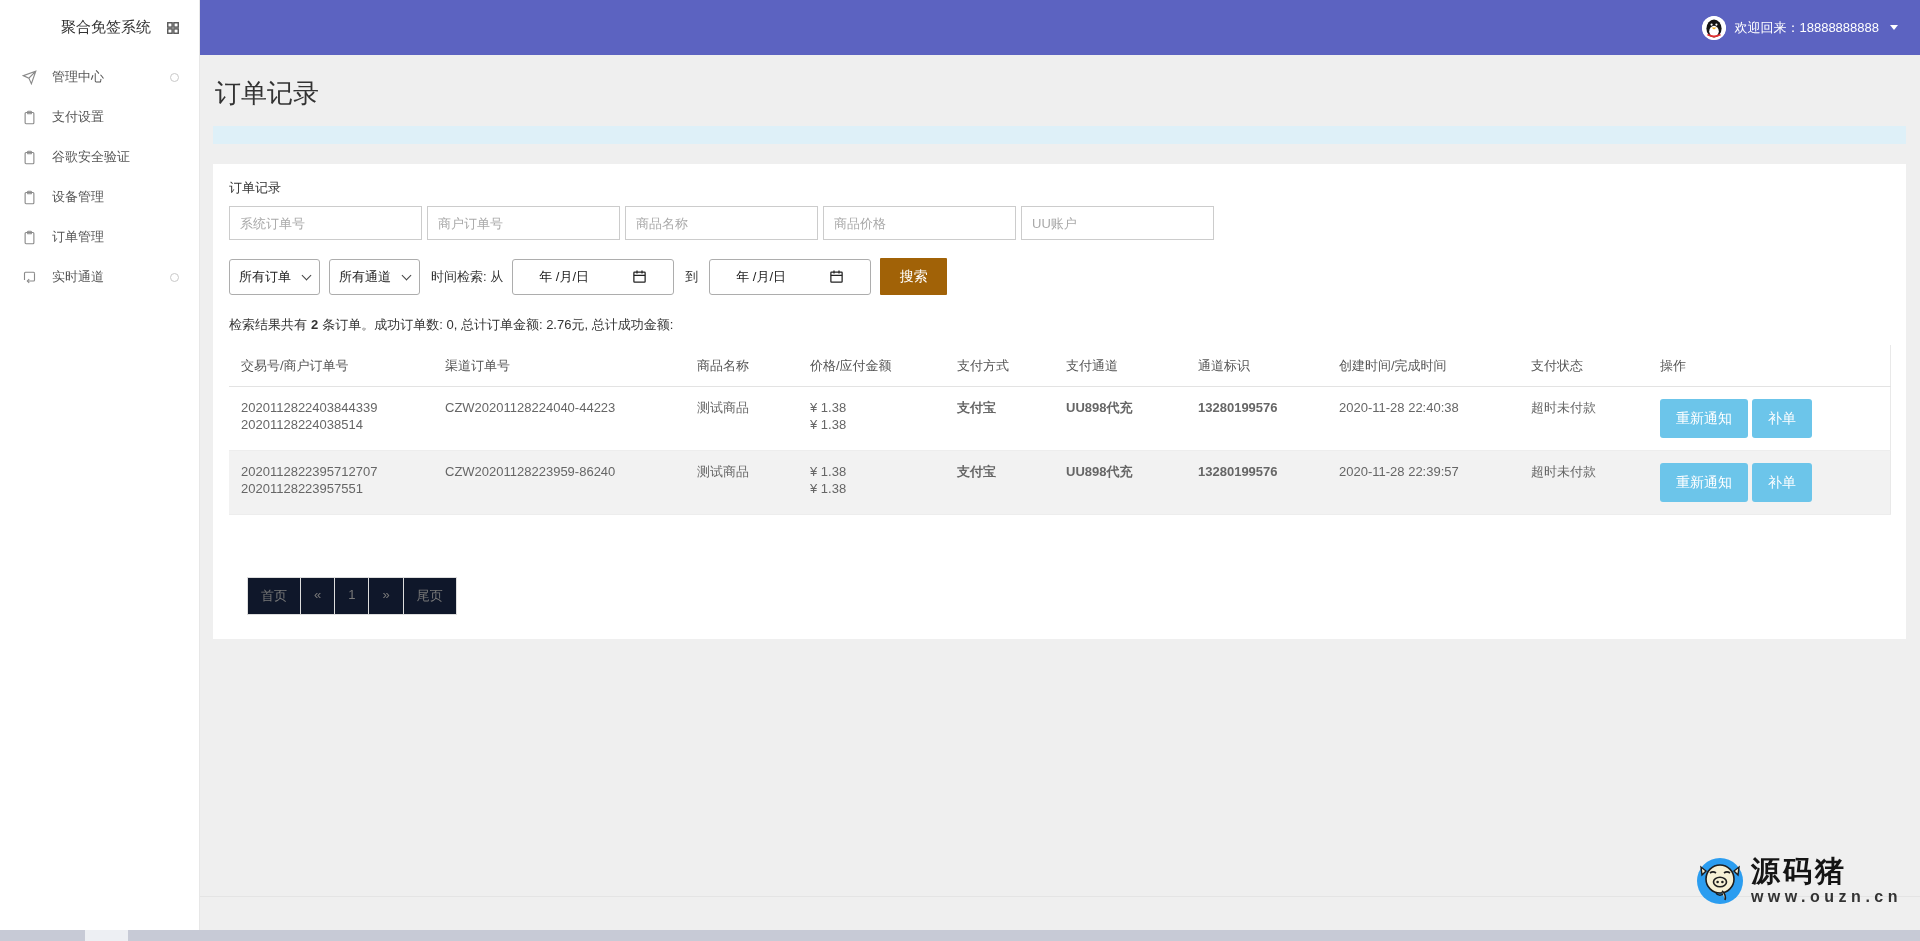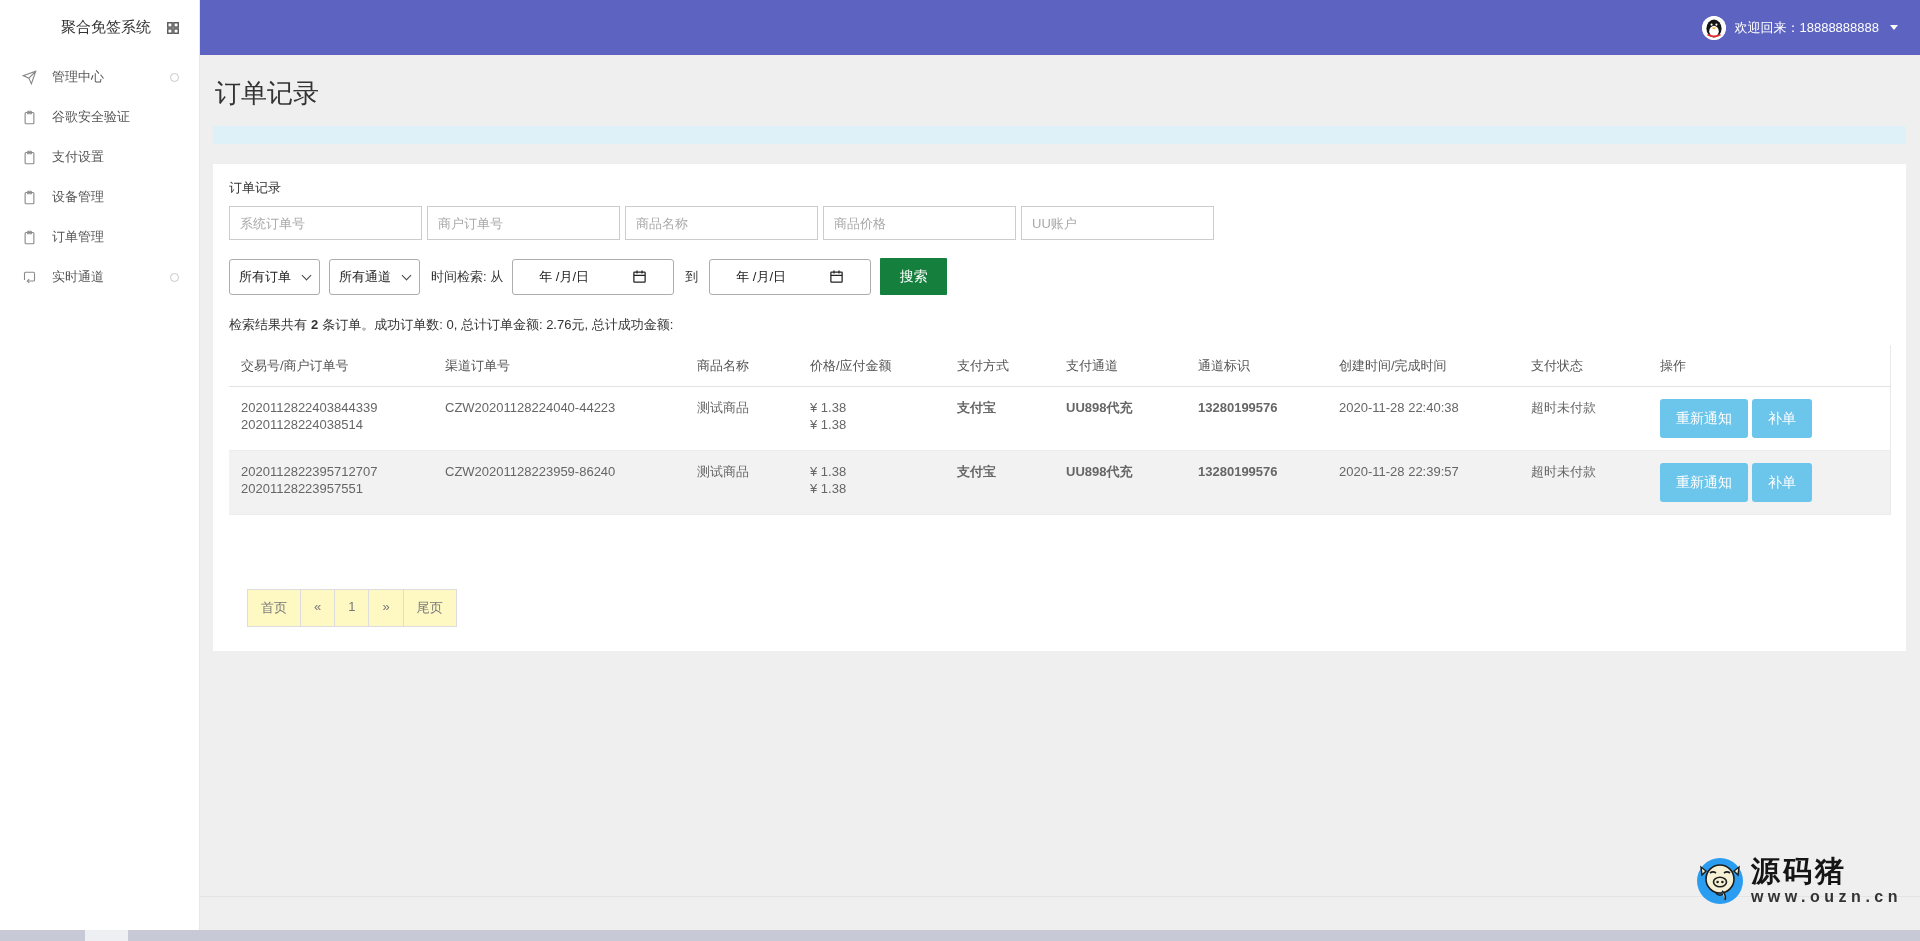"谷歌安全验证" div.menu-item { order: before "支付设置" -> after "支付设置" }
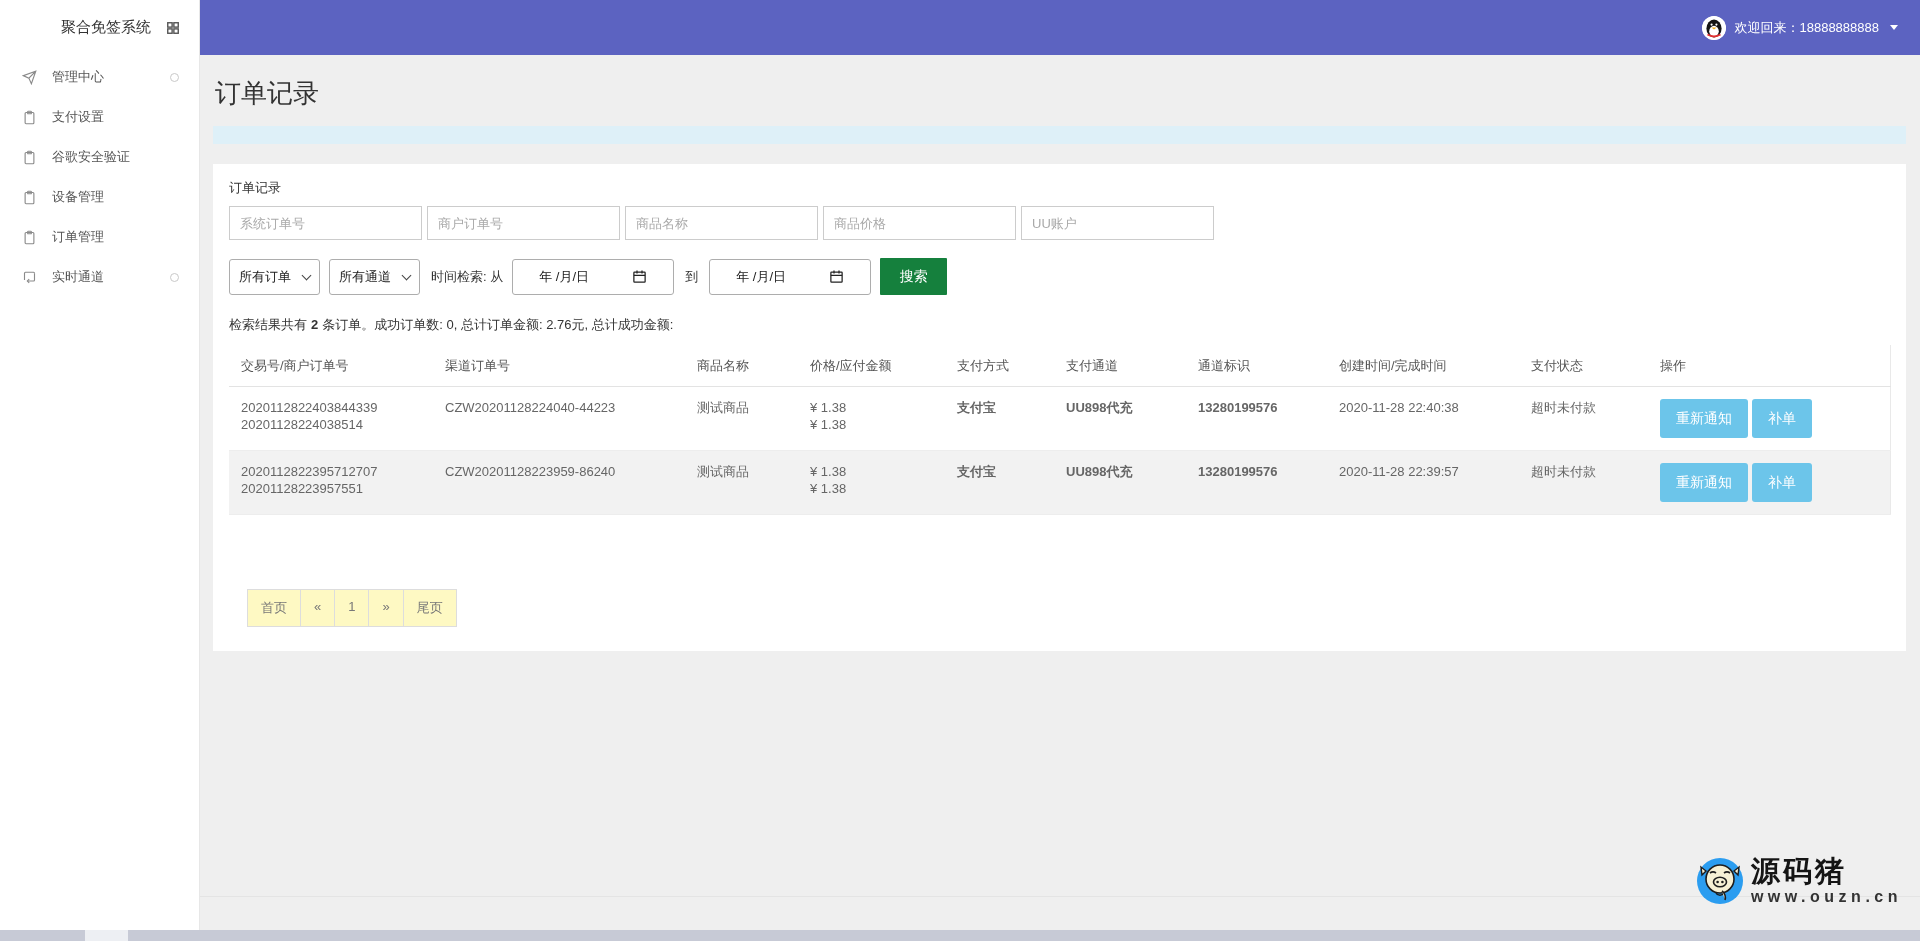"搜索" .search-btn { background: #15803d -> #a16207 }
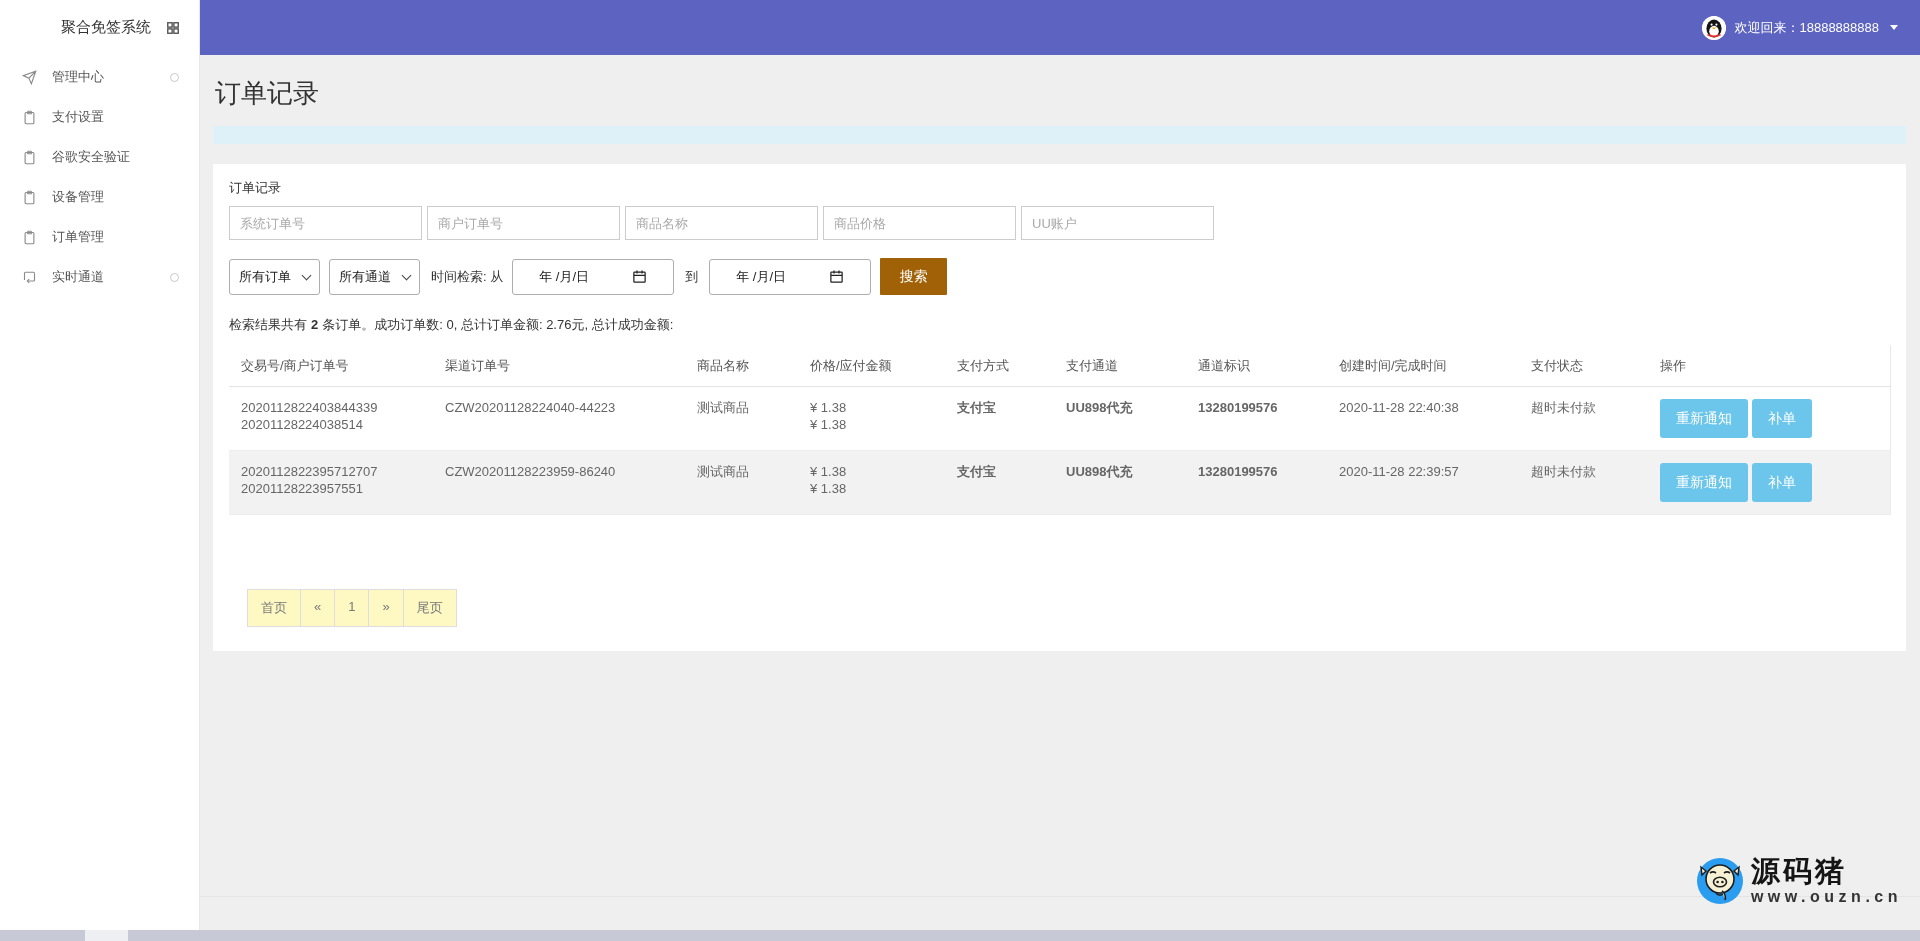"首页" .pg { background: #fef9c3 -> #0f172a; margin-top: 12px -> none }
